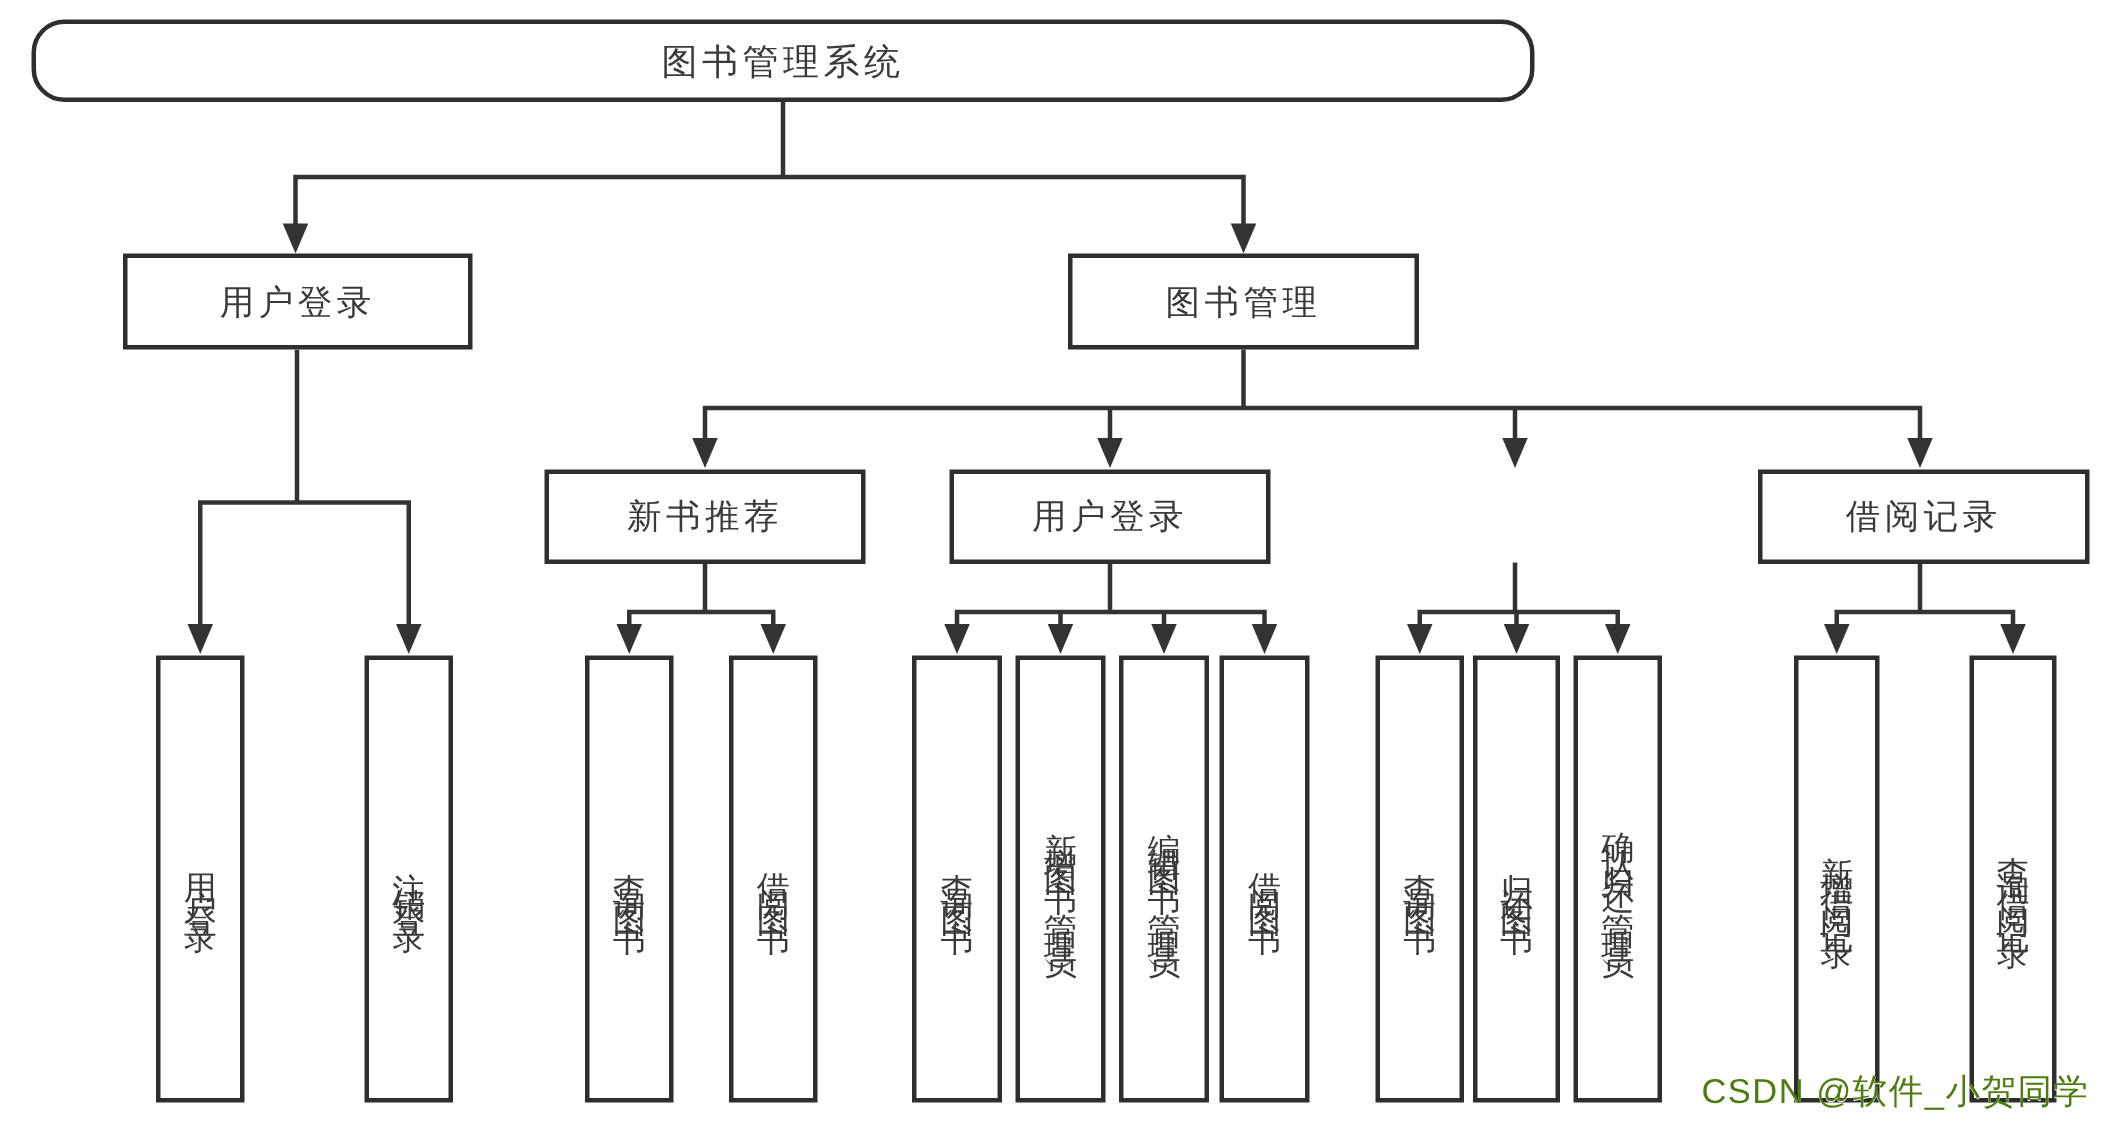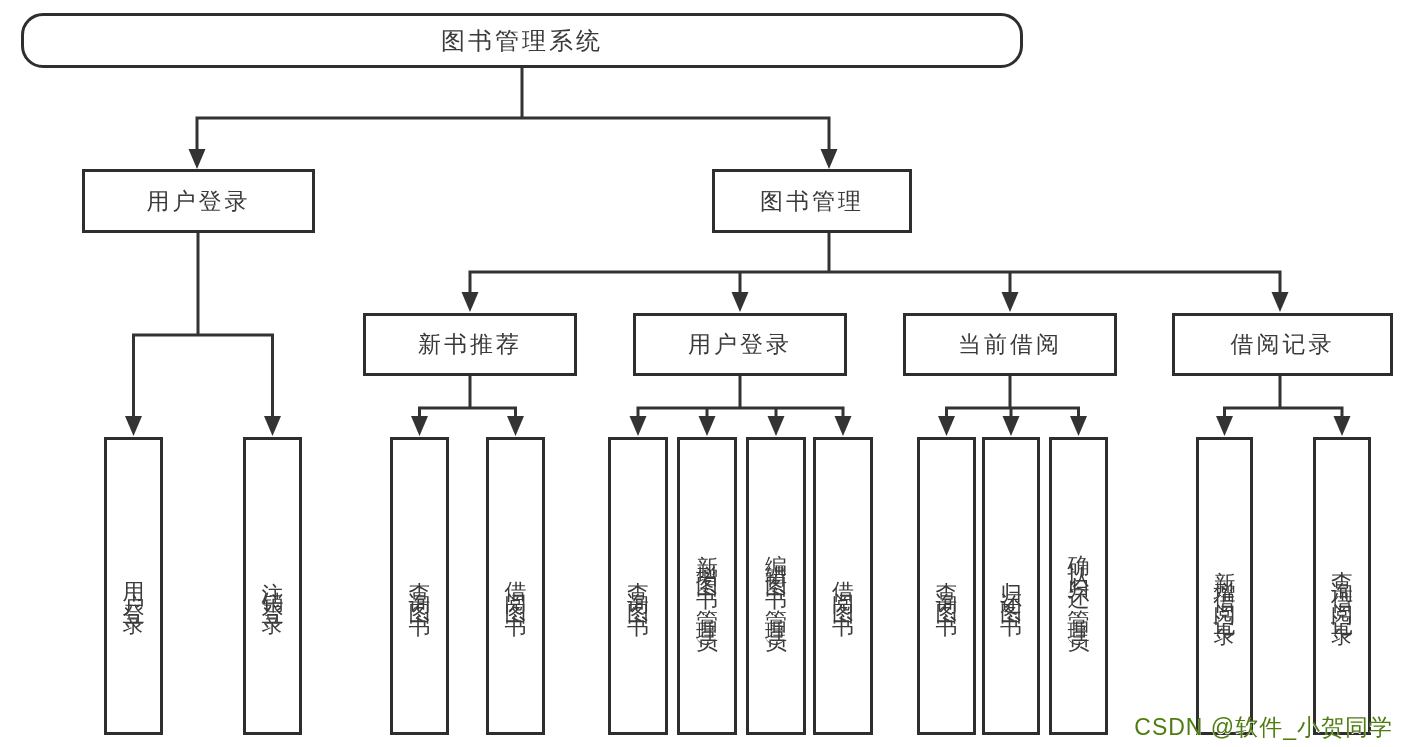"图书管理" div.node { width: 200px -> 234px }
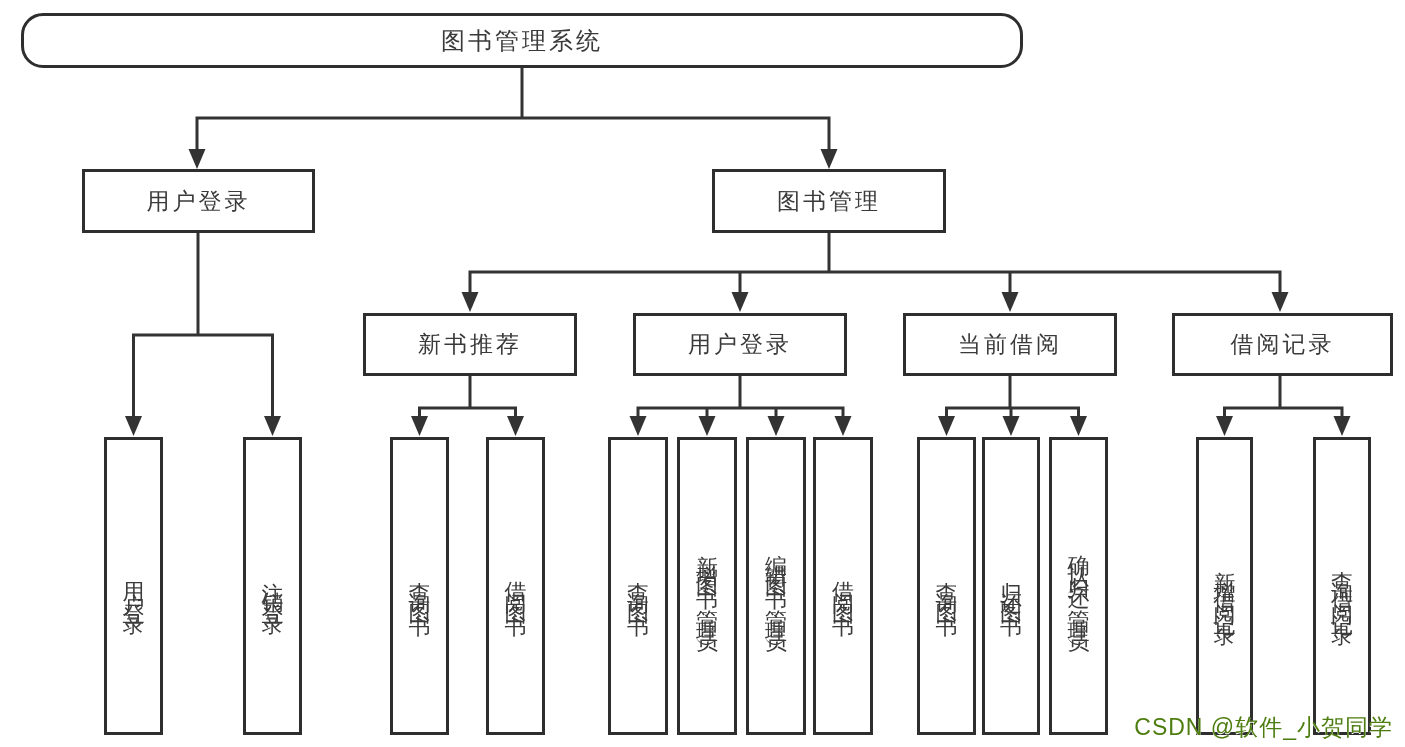"当前借阅" div.node { html: <div>当前借阅</div> -> none }
